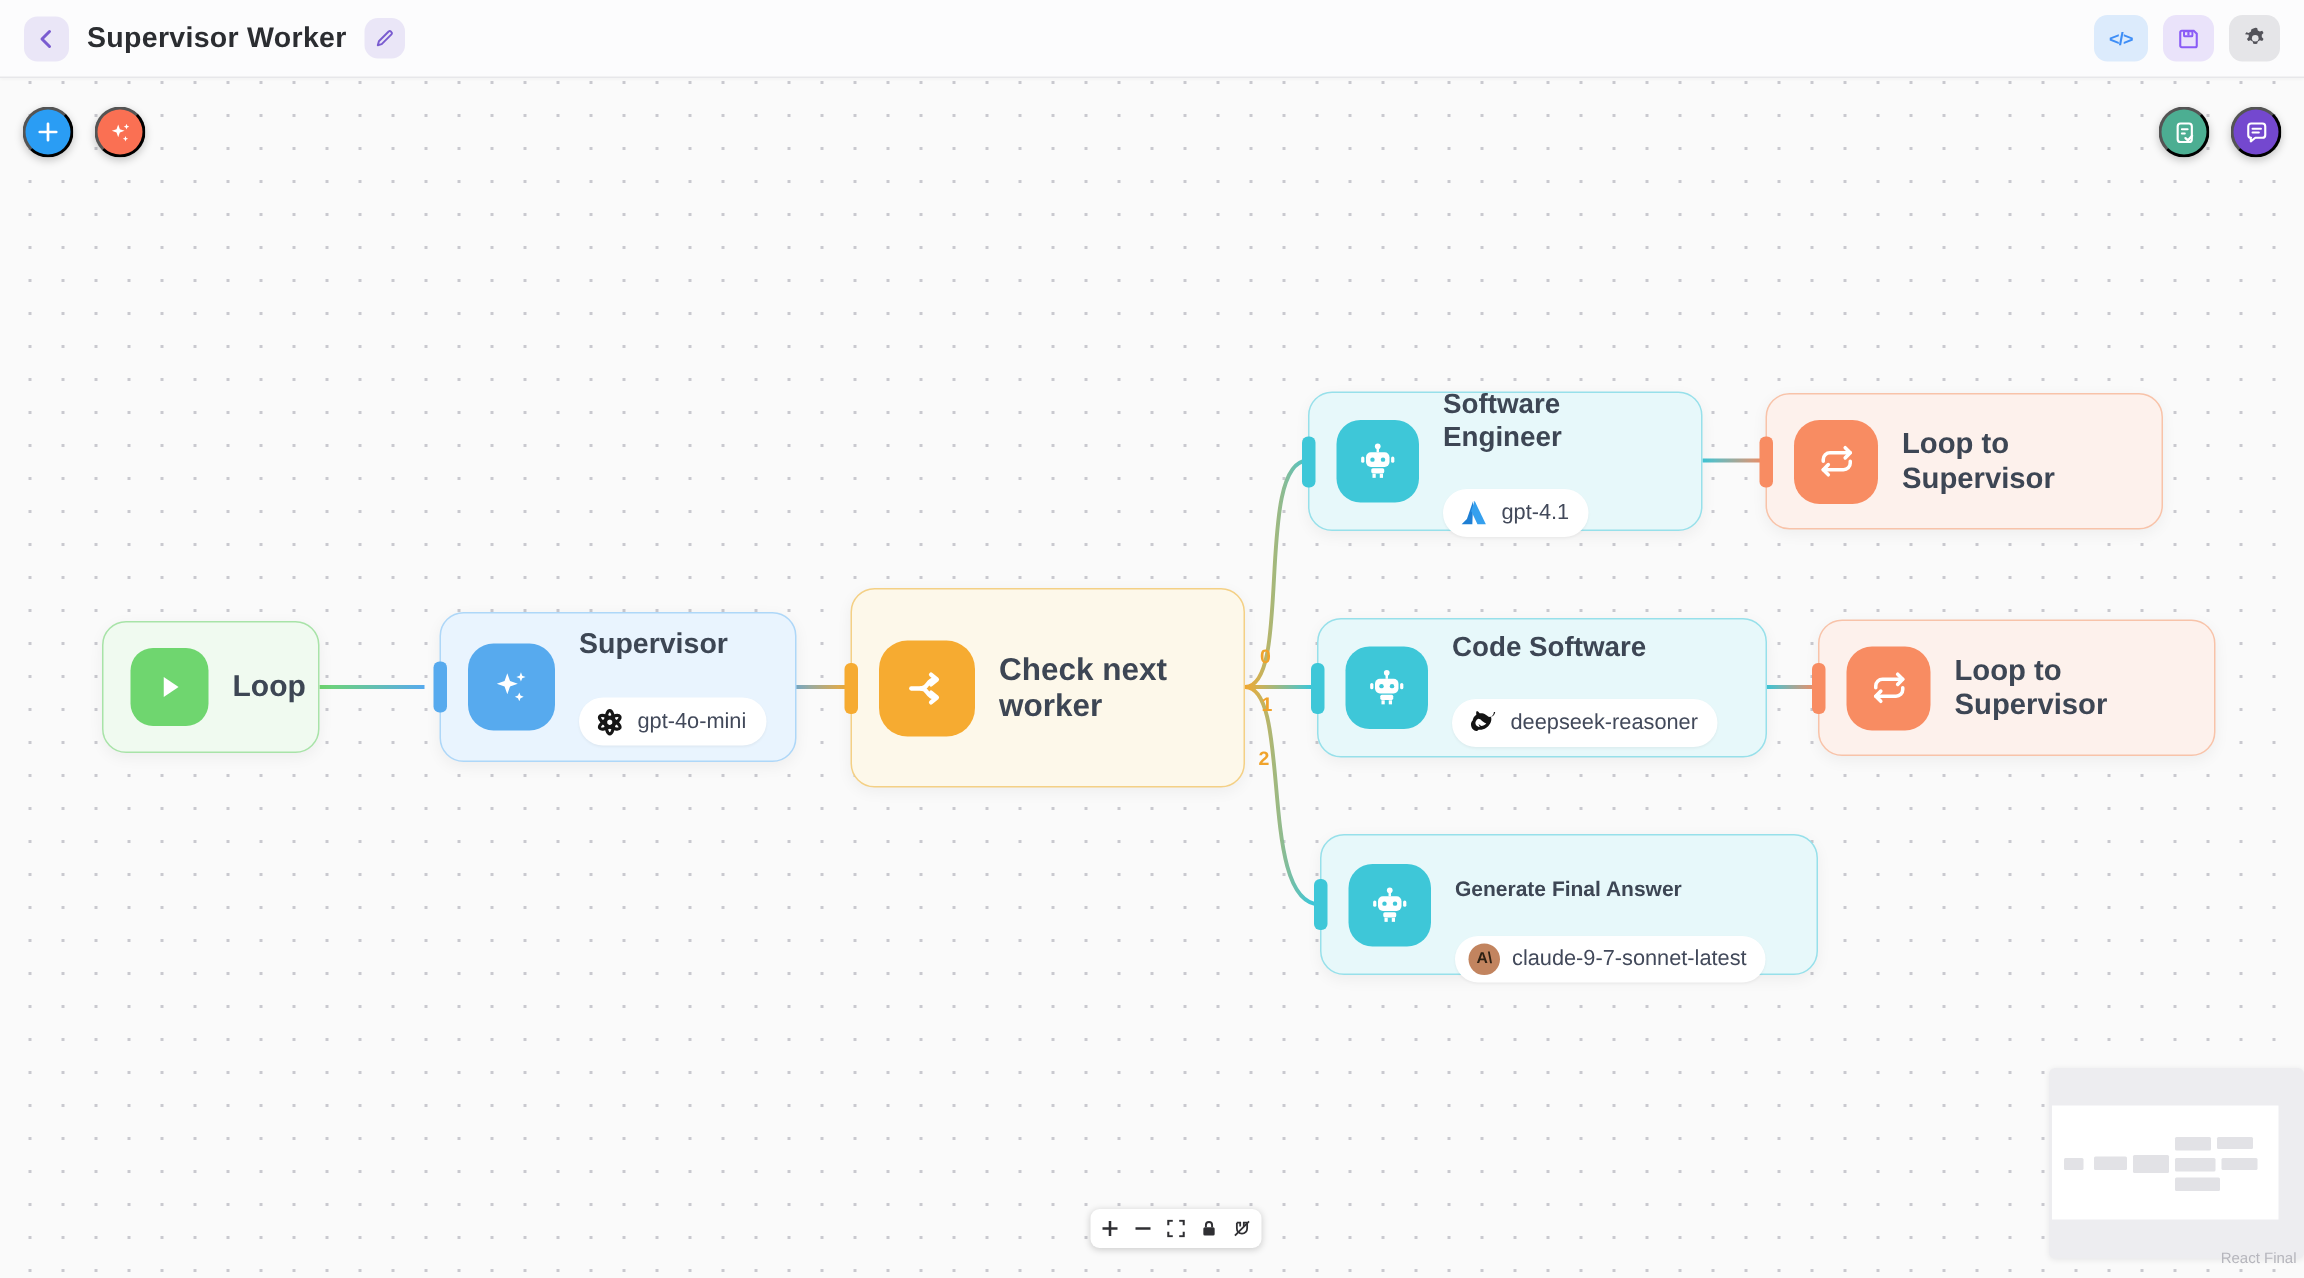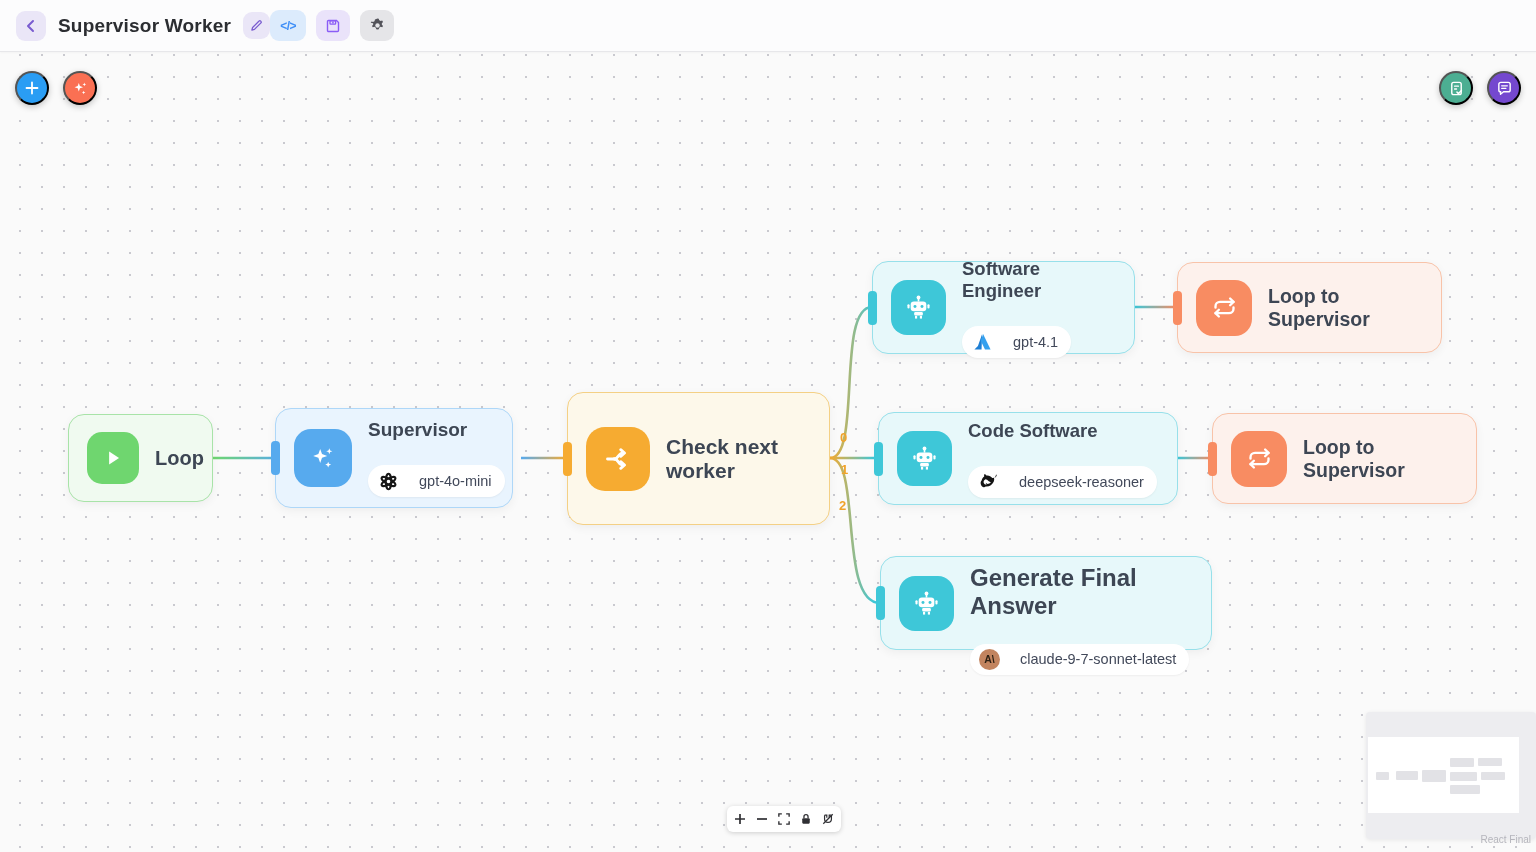"Supervisor Worker" .header { justify-content: none -> space-between }
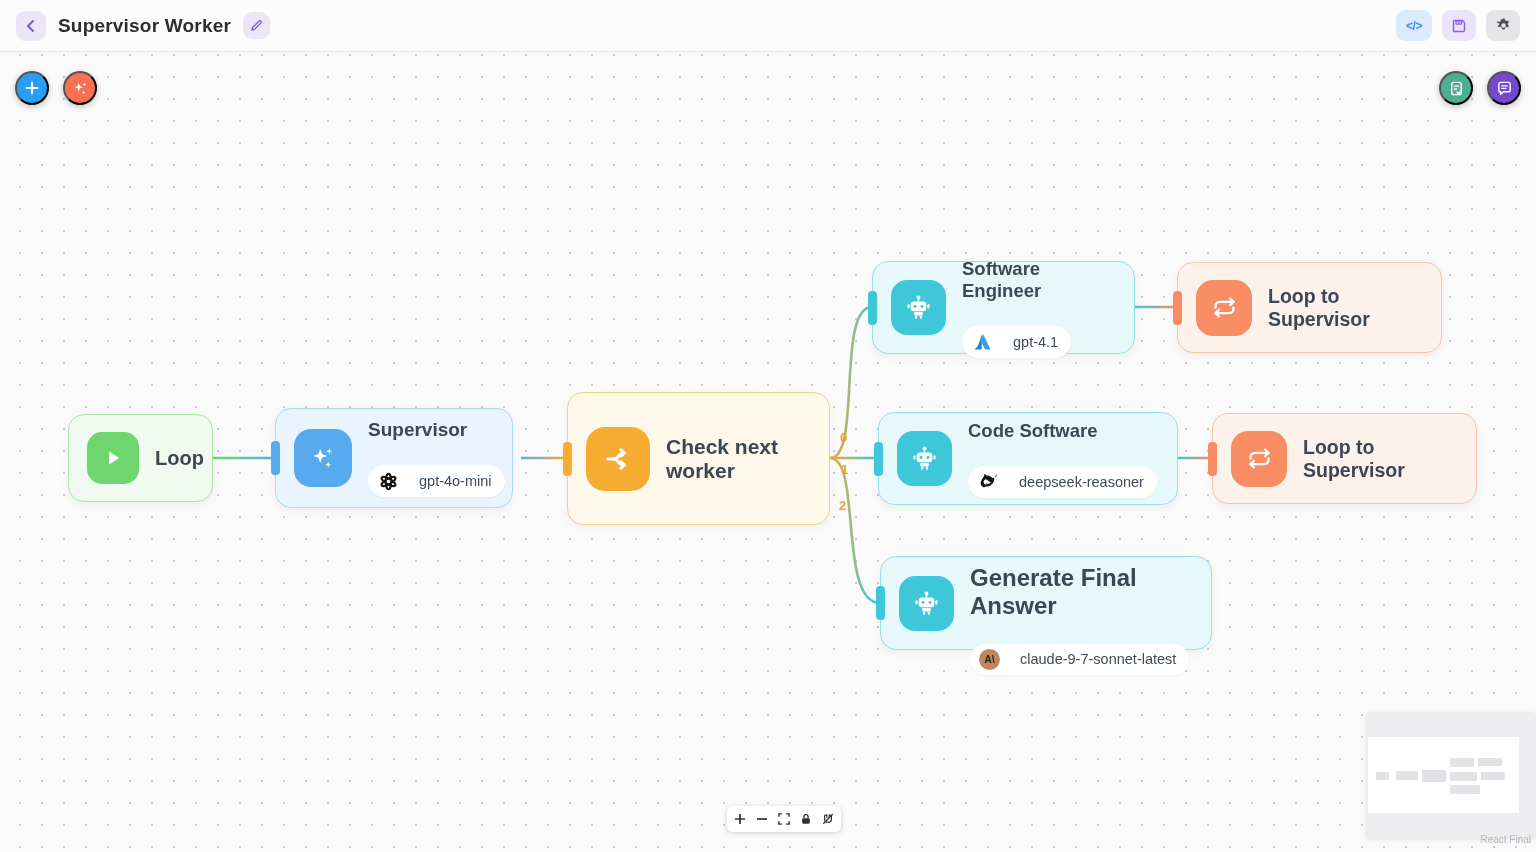"gpt-4.1" .model-pill { gap: 20px -> 8px }
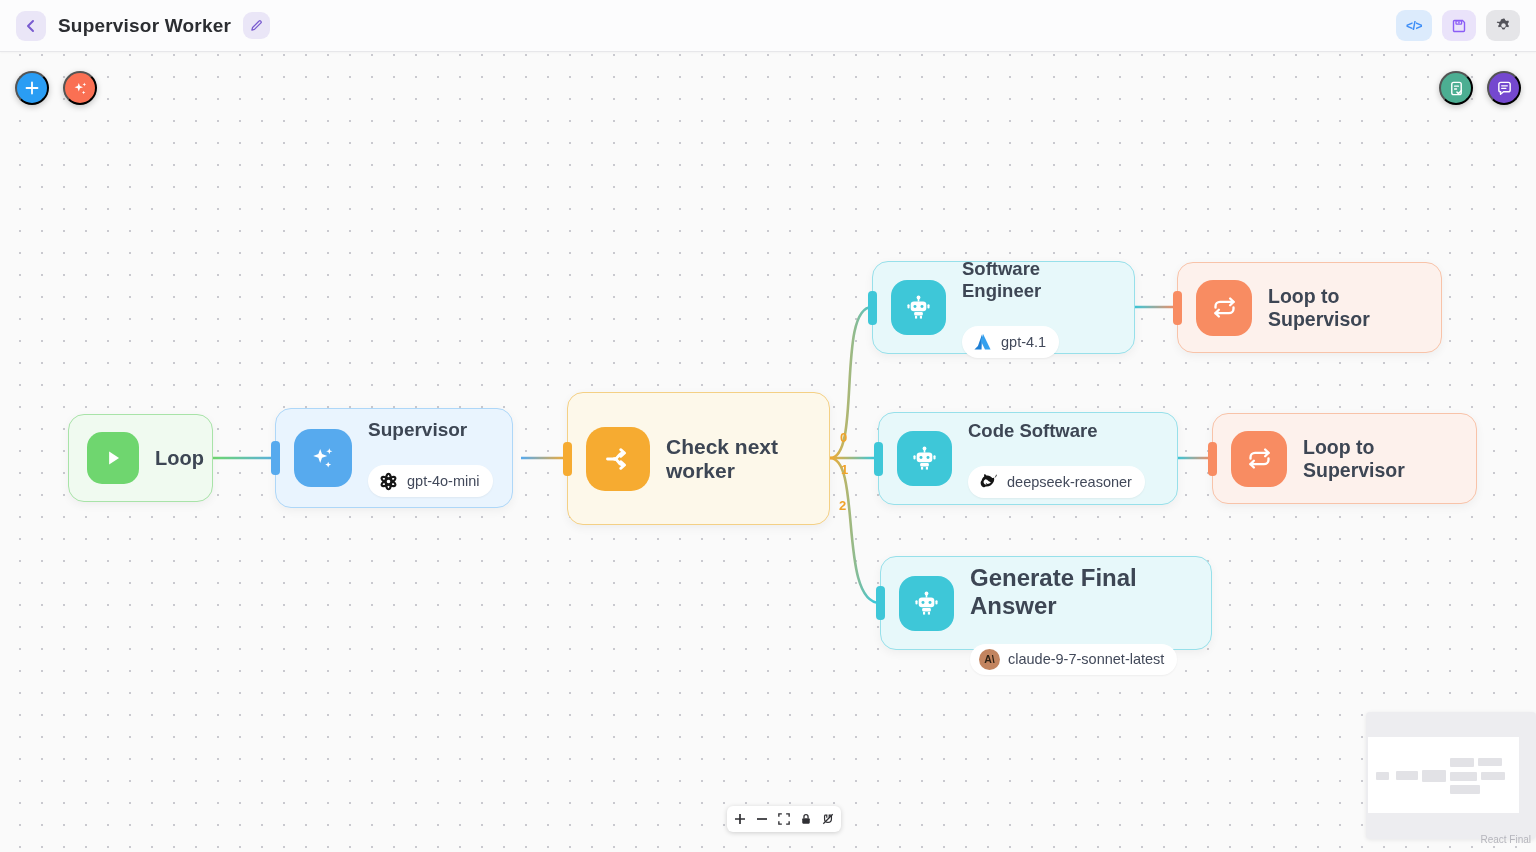"Supervisor" div.node { left: 275px -> 293px }
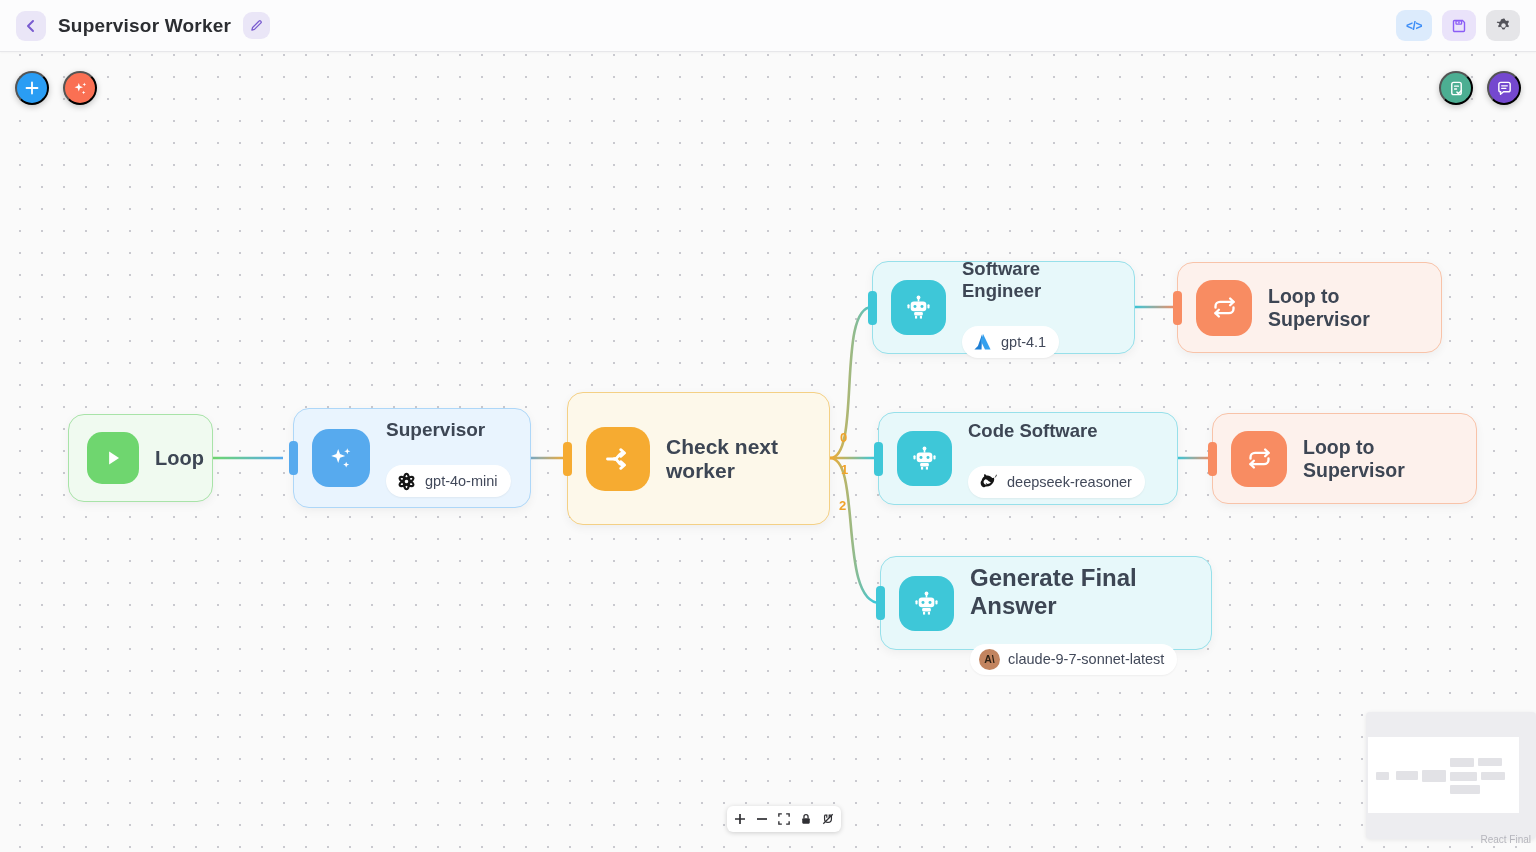"Generate Final Answer" div.node-title { font-size: 24px -> 14px }
